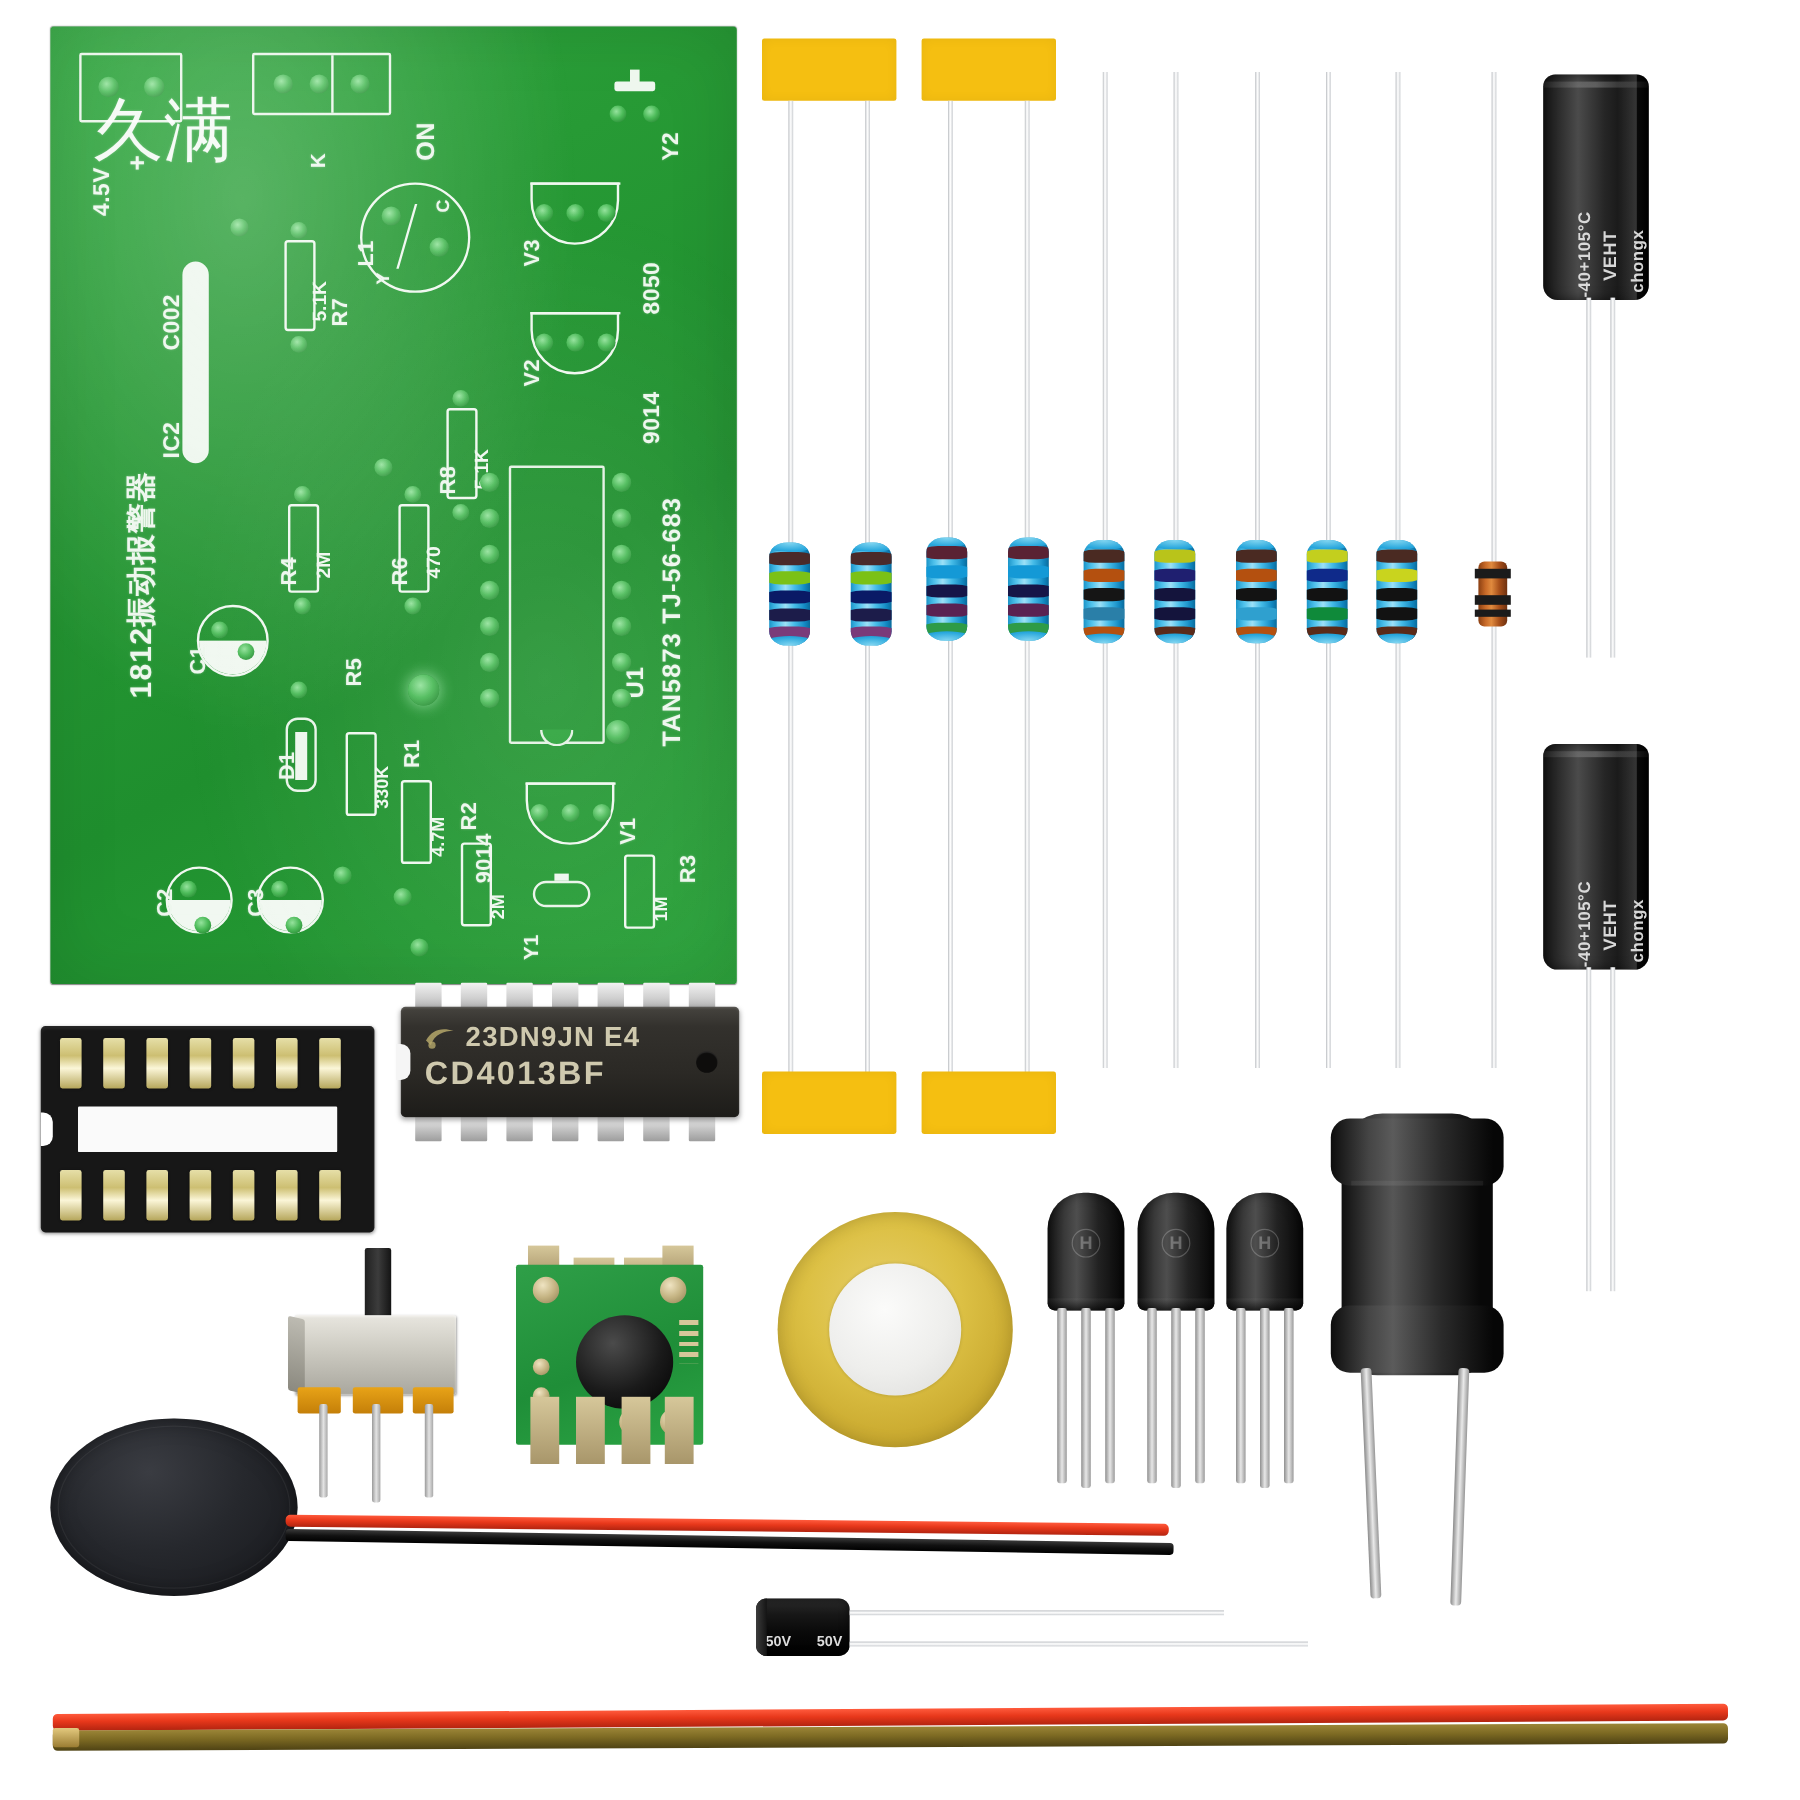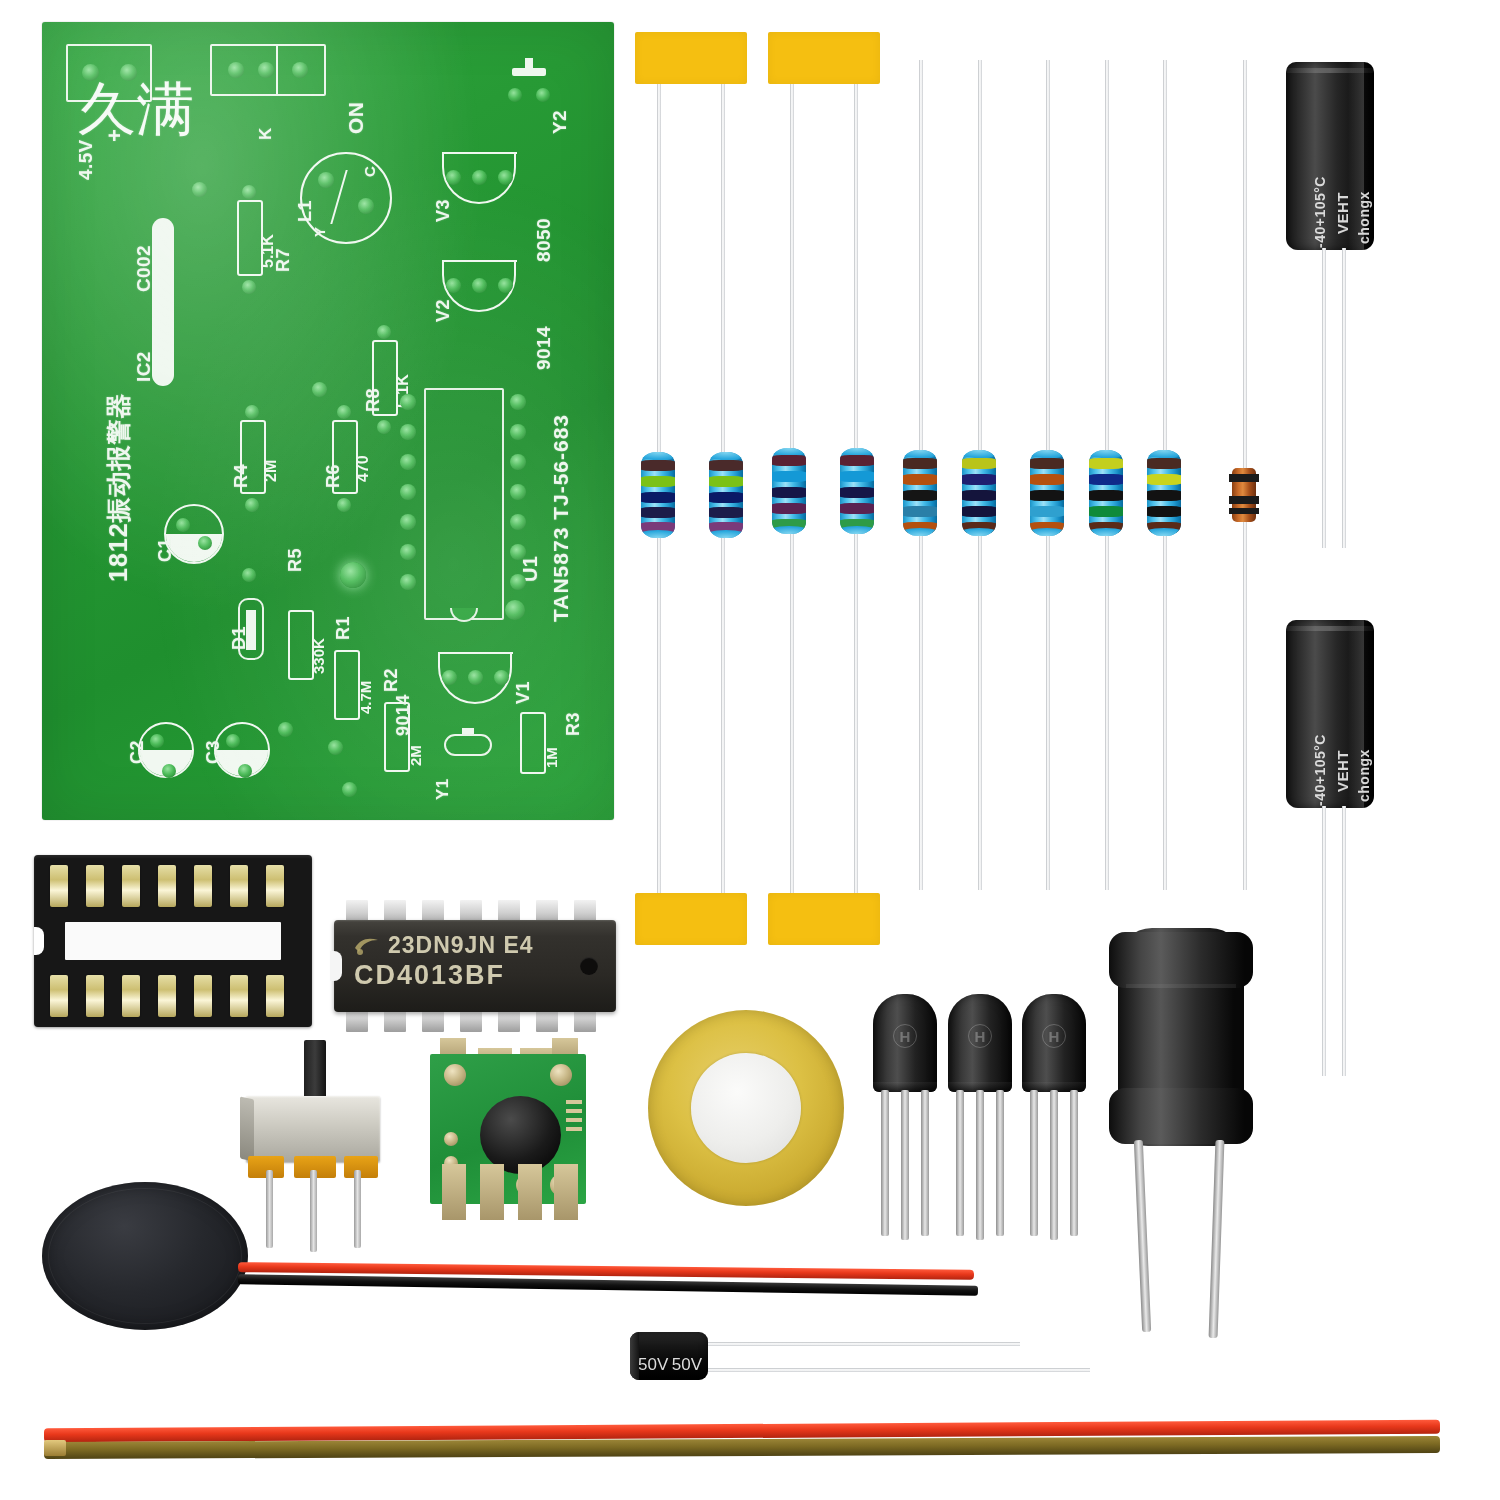"23DN9JN E4" div.abs { top: 900px -> 819px }
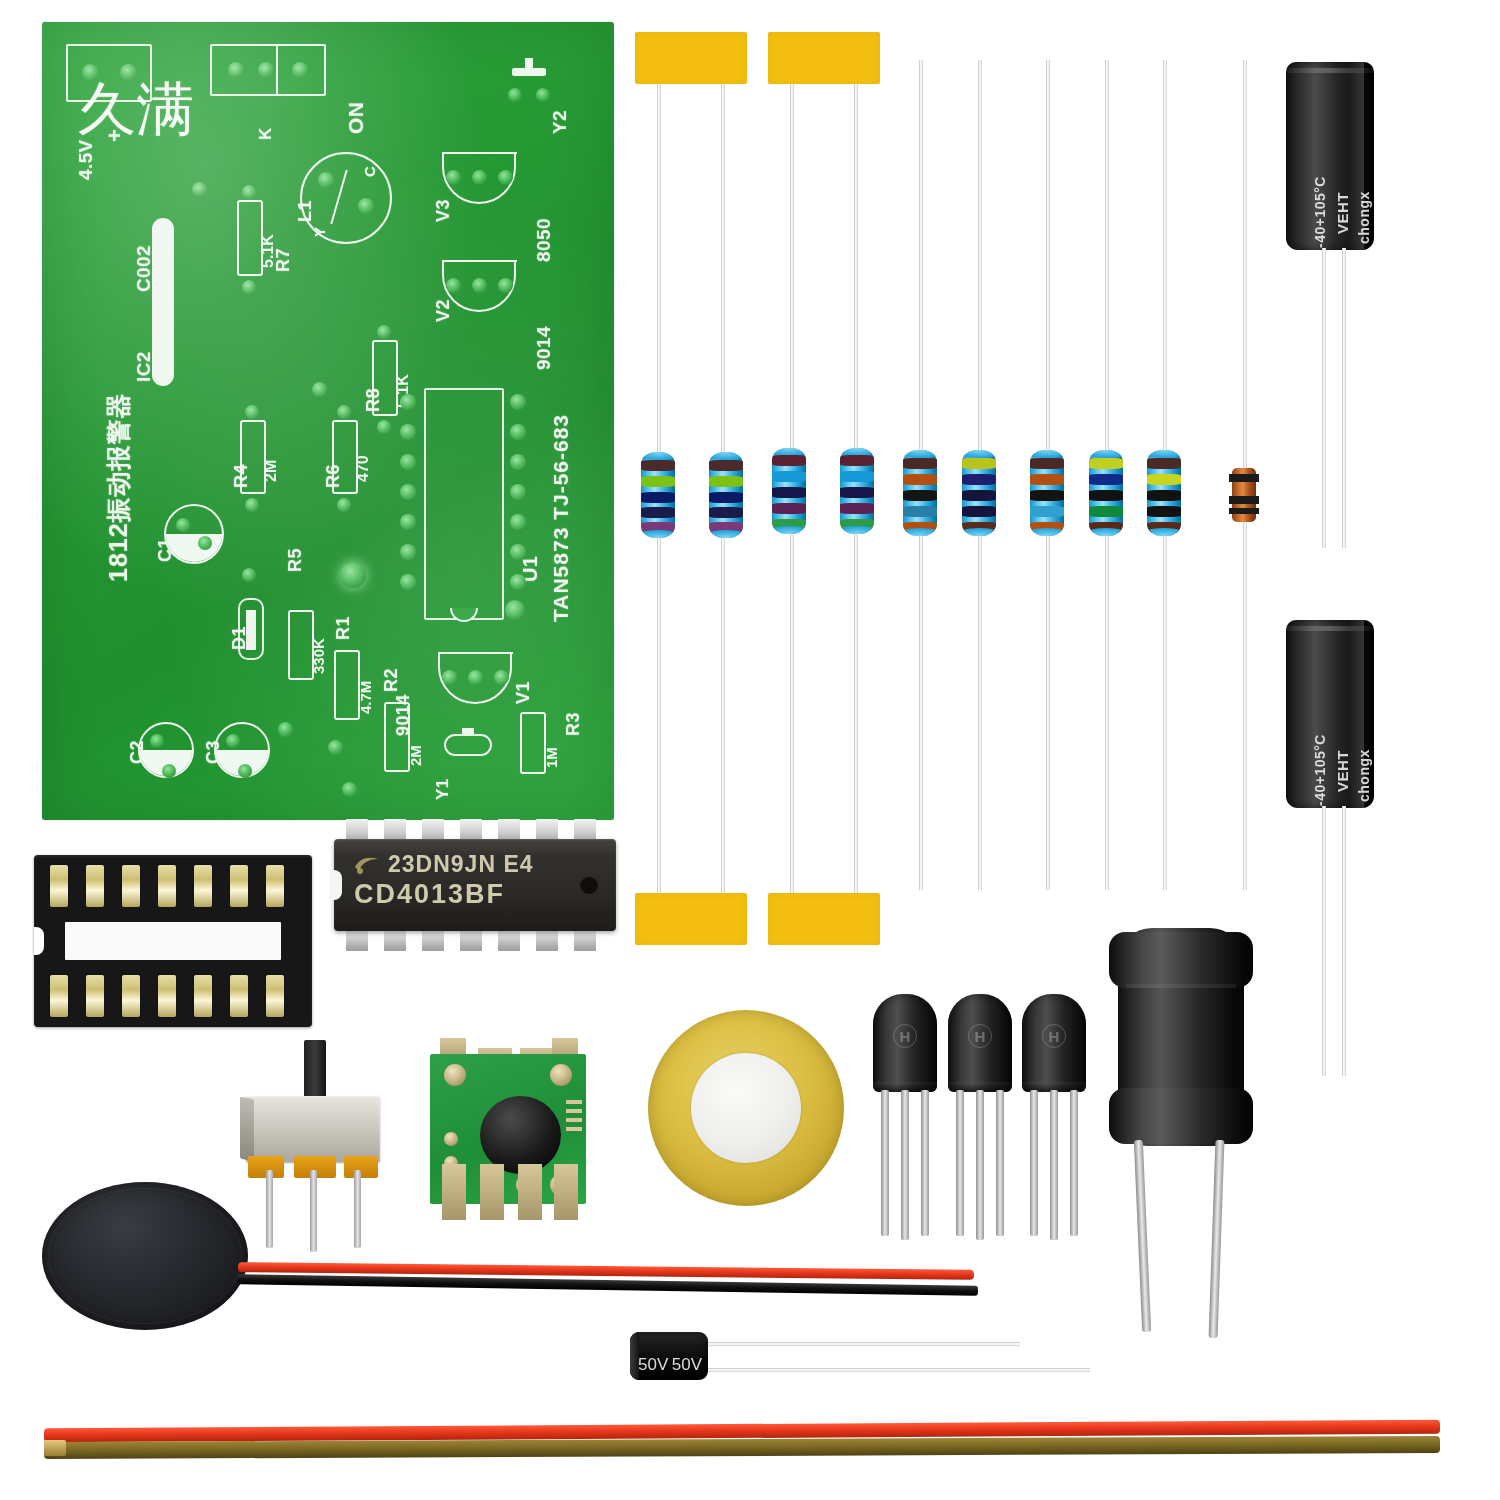"50V" .smallcap .lbl { font-size: 17px -> 12px; font-weight: 400 -> 700 }
